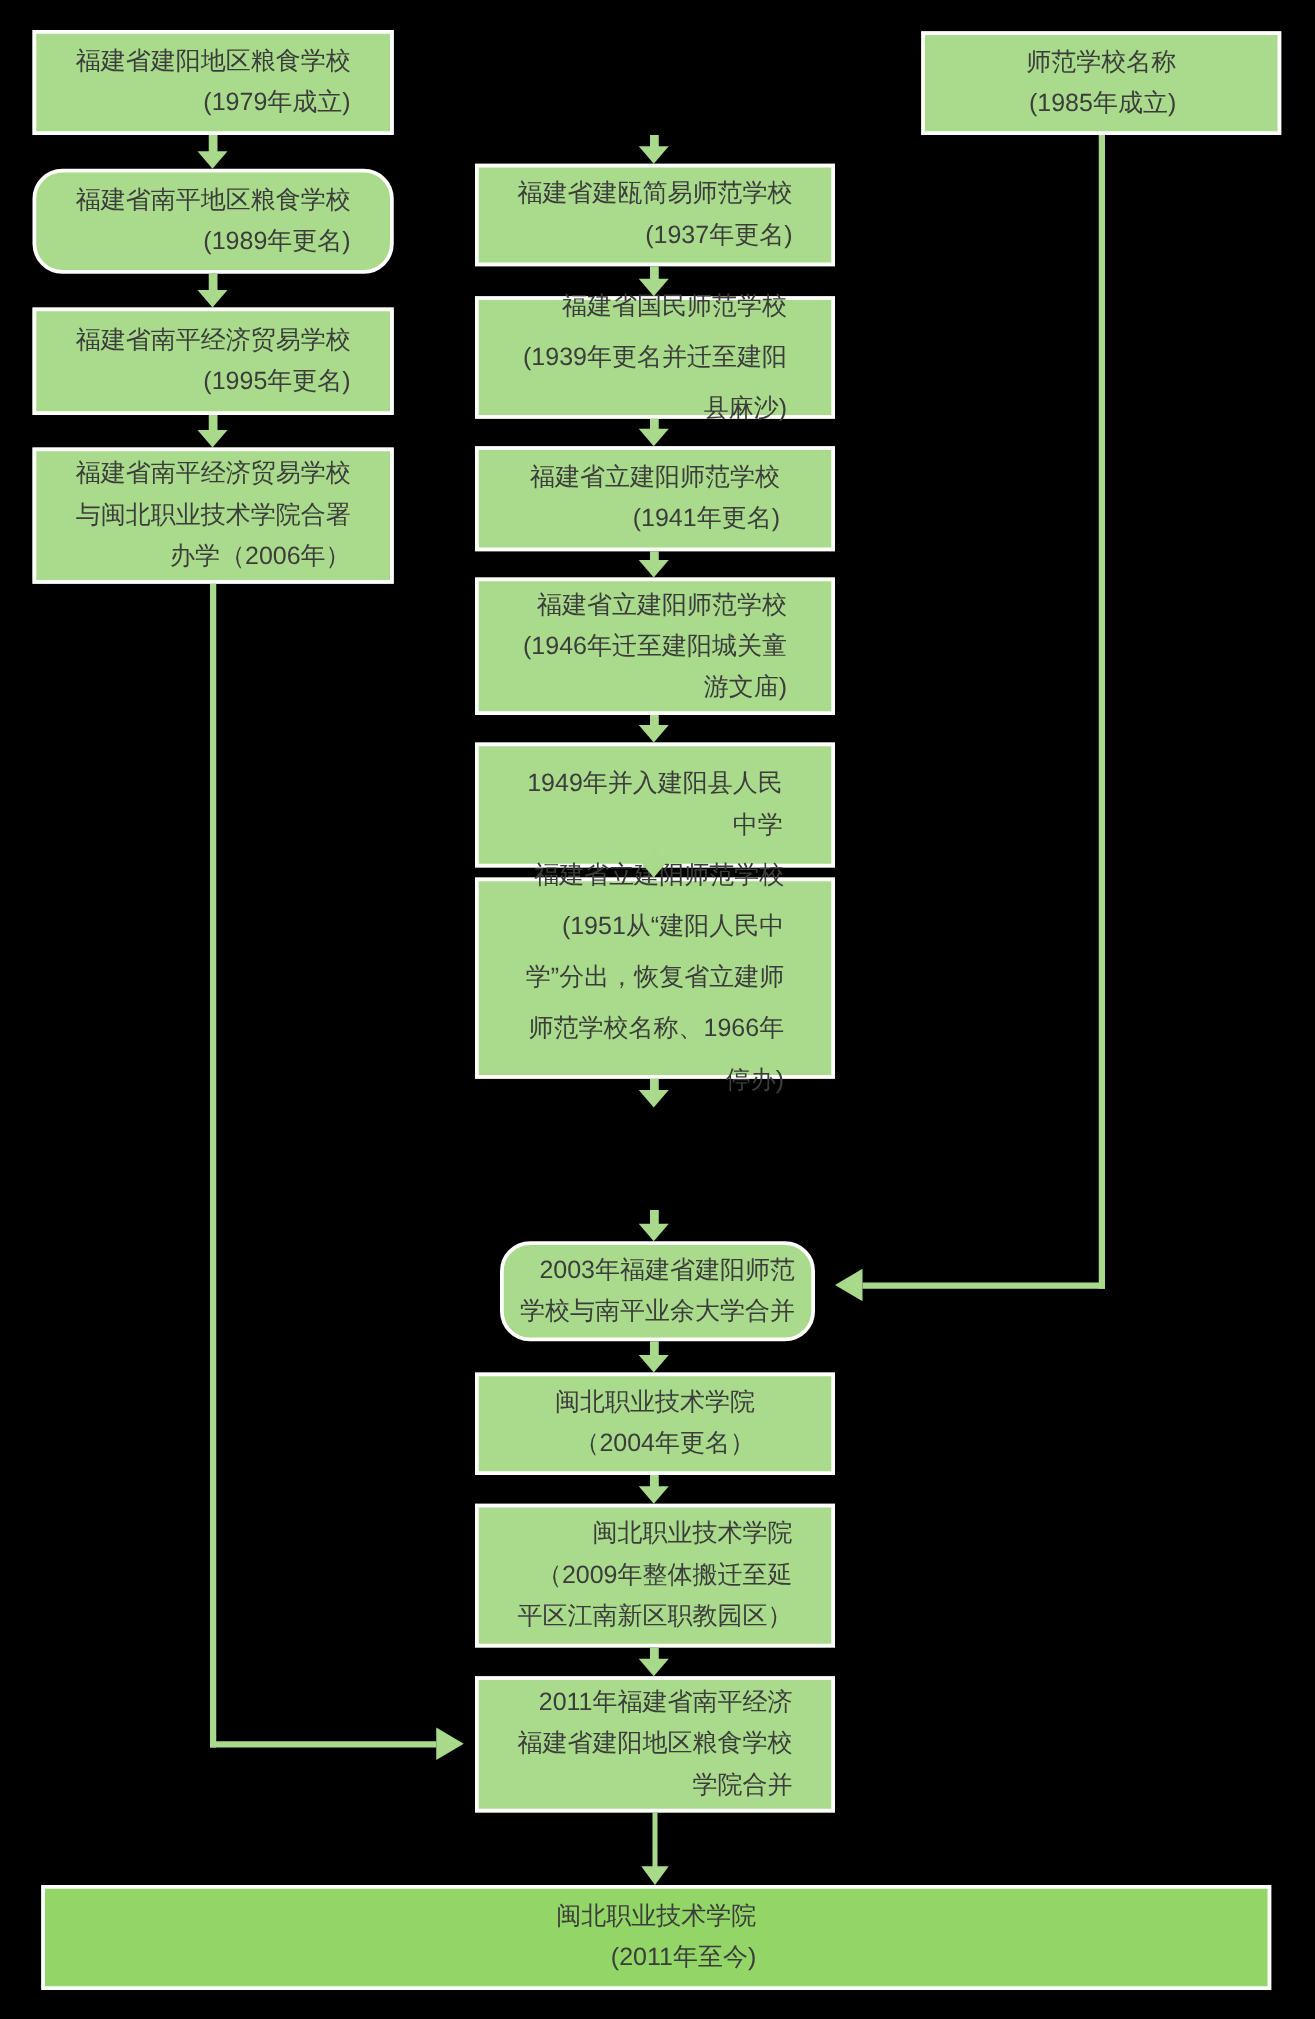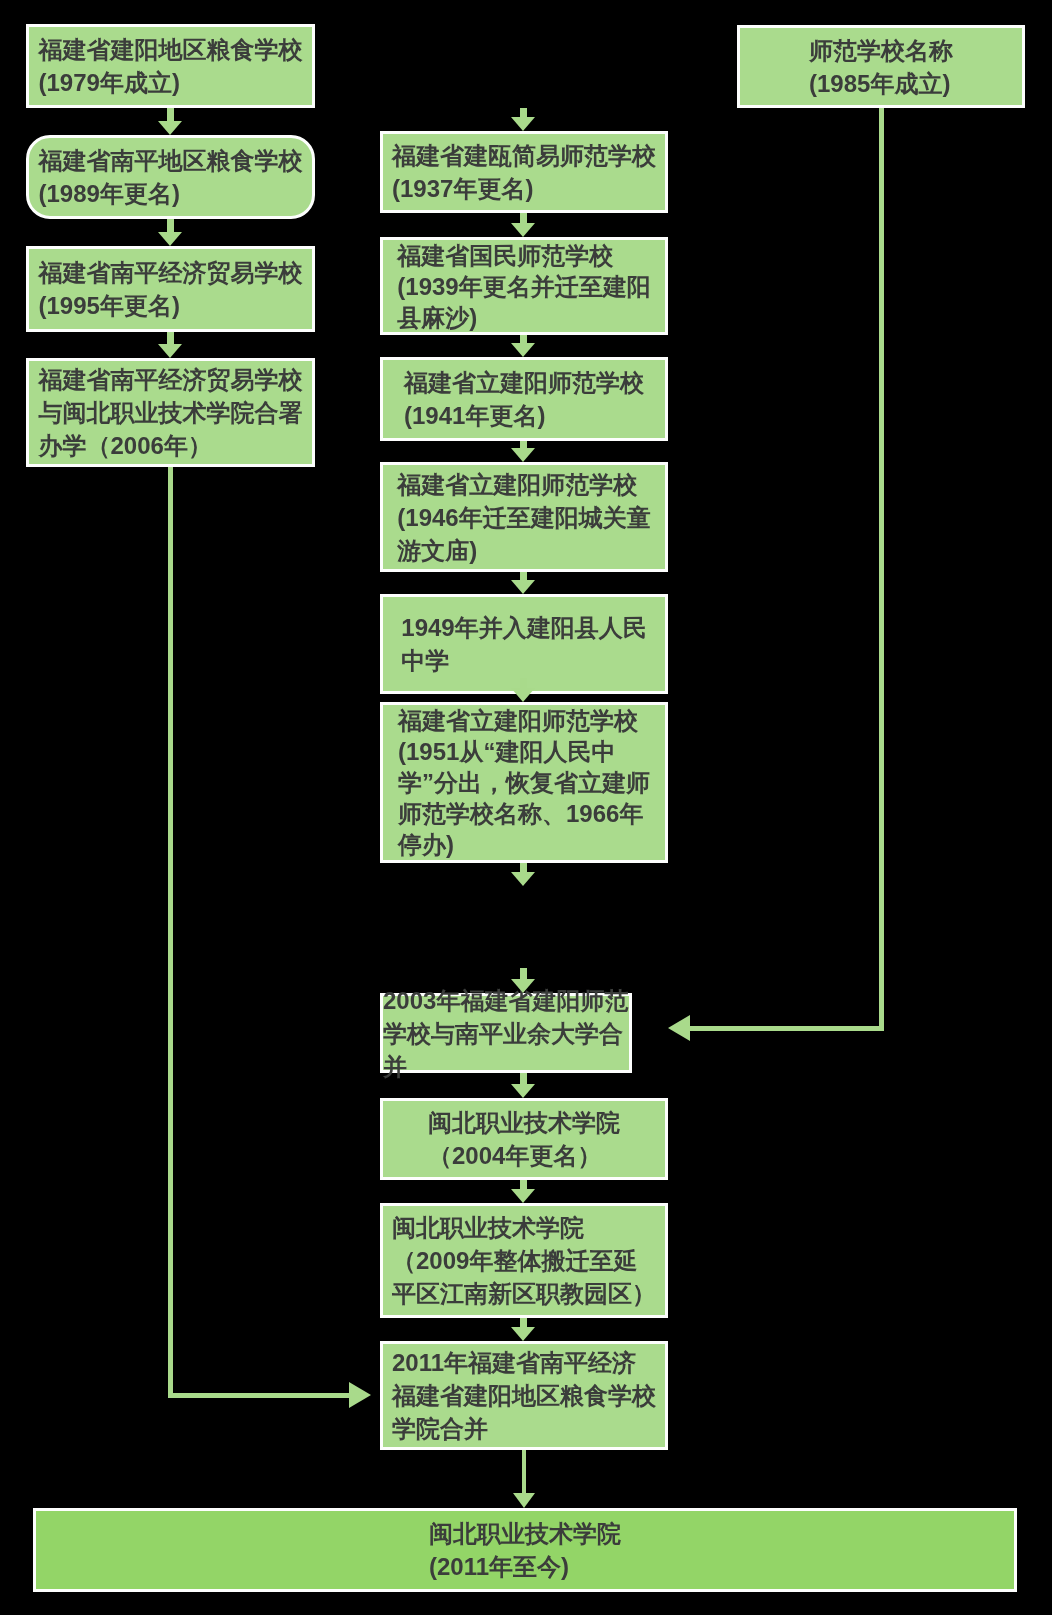"福建省建阳地区粮食学校" .node { font-size: 24px -> 20px; font-weight: bold -> normal; text-align: left -> right }
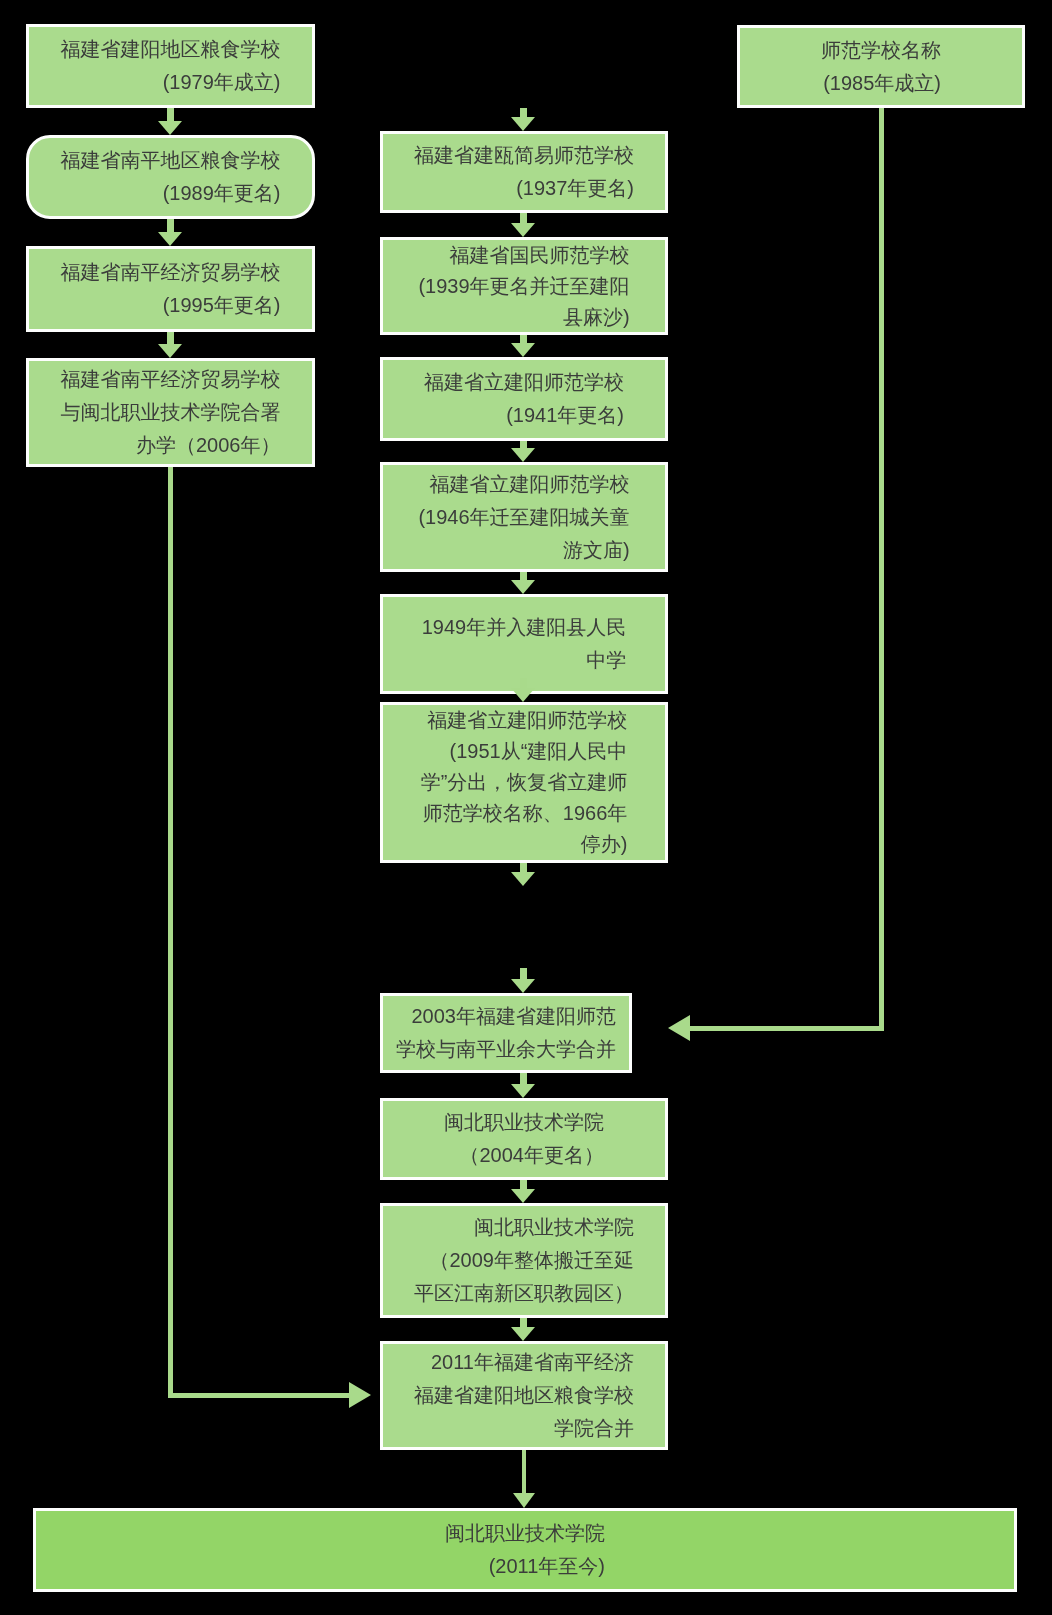"福建省国民师范学校" .node.lh-tight { line-height: 31px -> 41px }
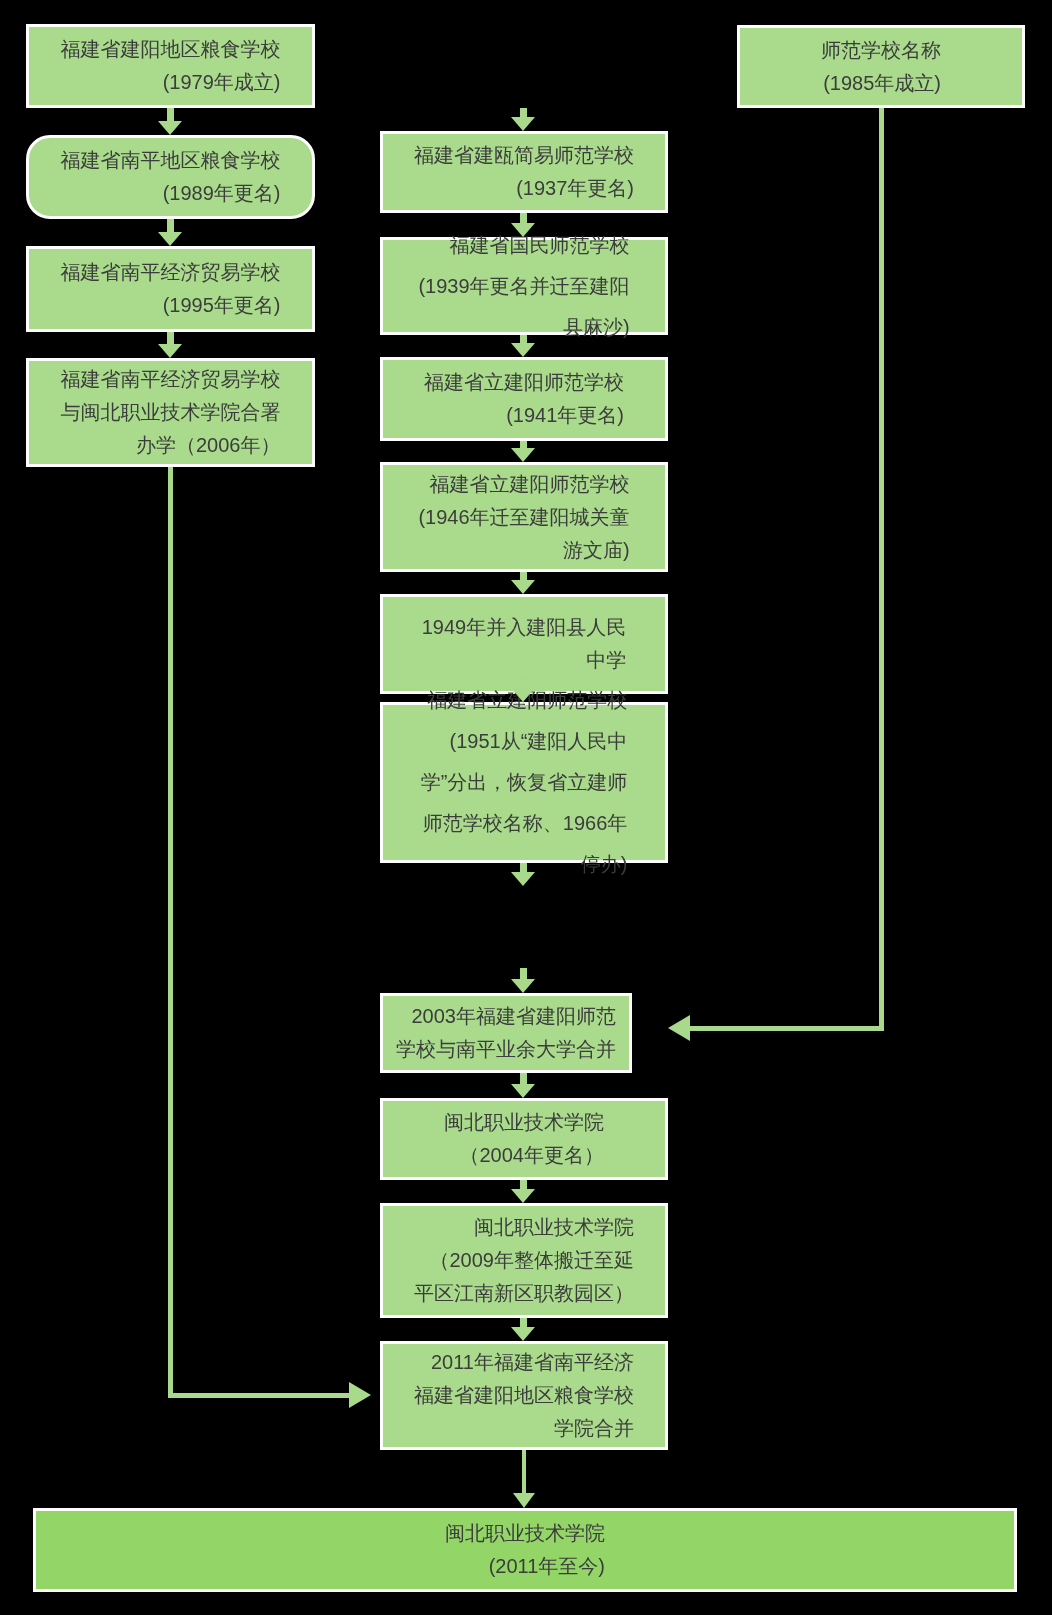"2003年福建省建阳师范" div.node { border-radius: none -> 24px; left: 380px -> 400px }
